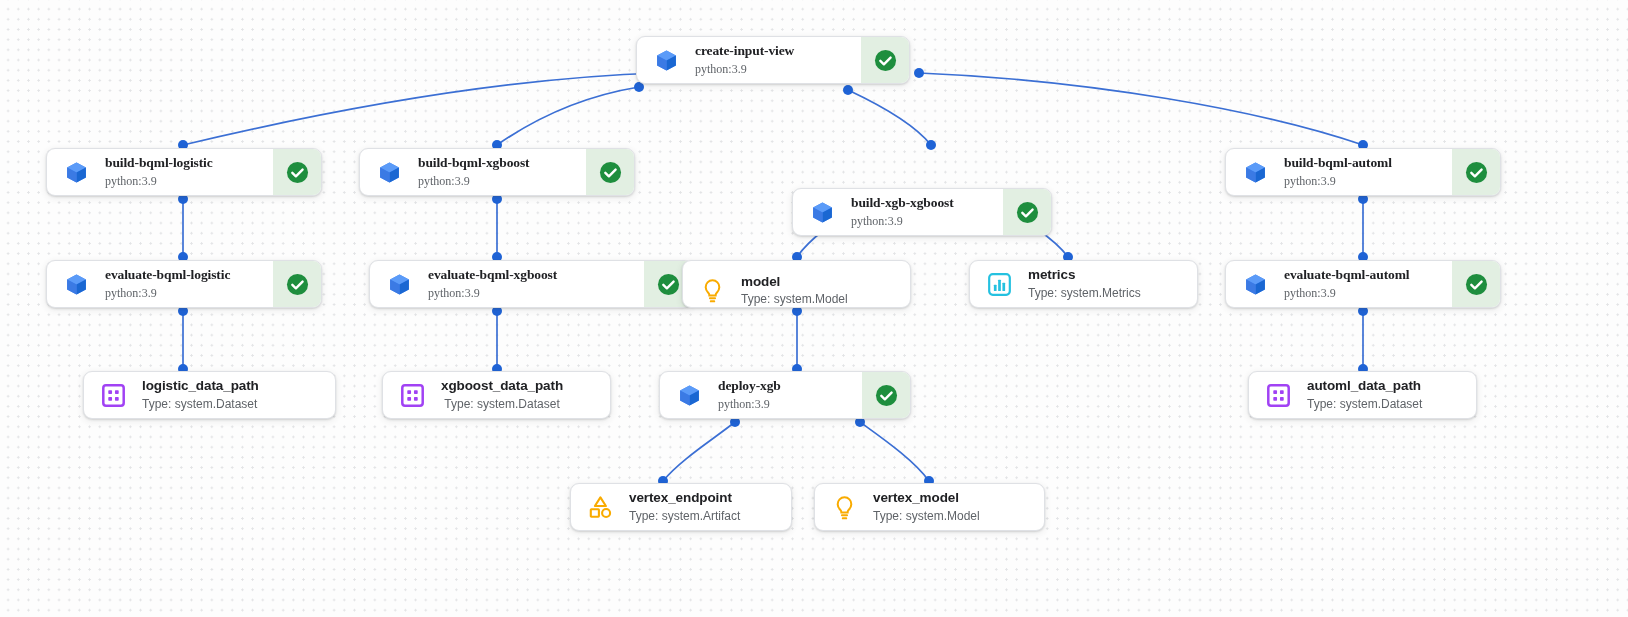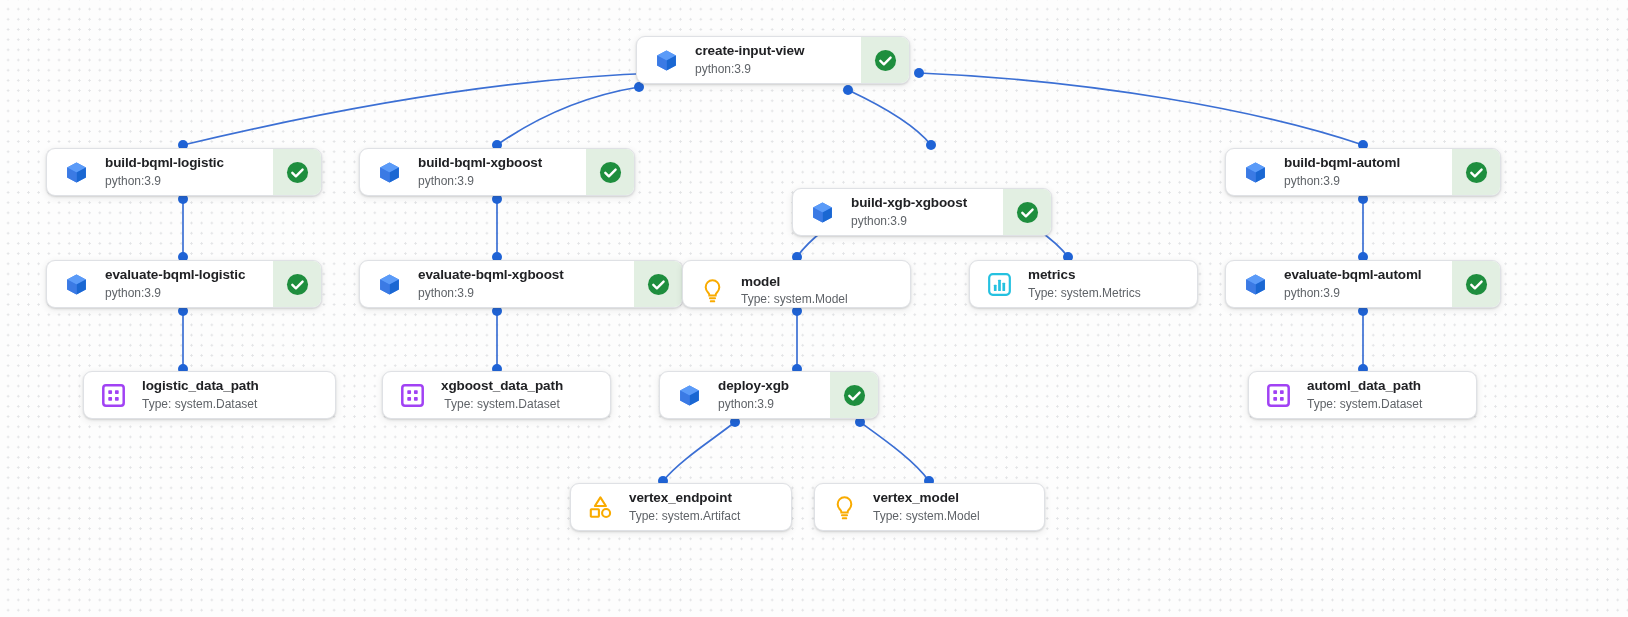"create-input-view" .node.task { font-family: none -> Liberation Serif, serif }
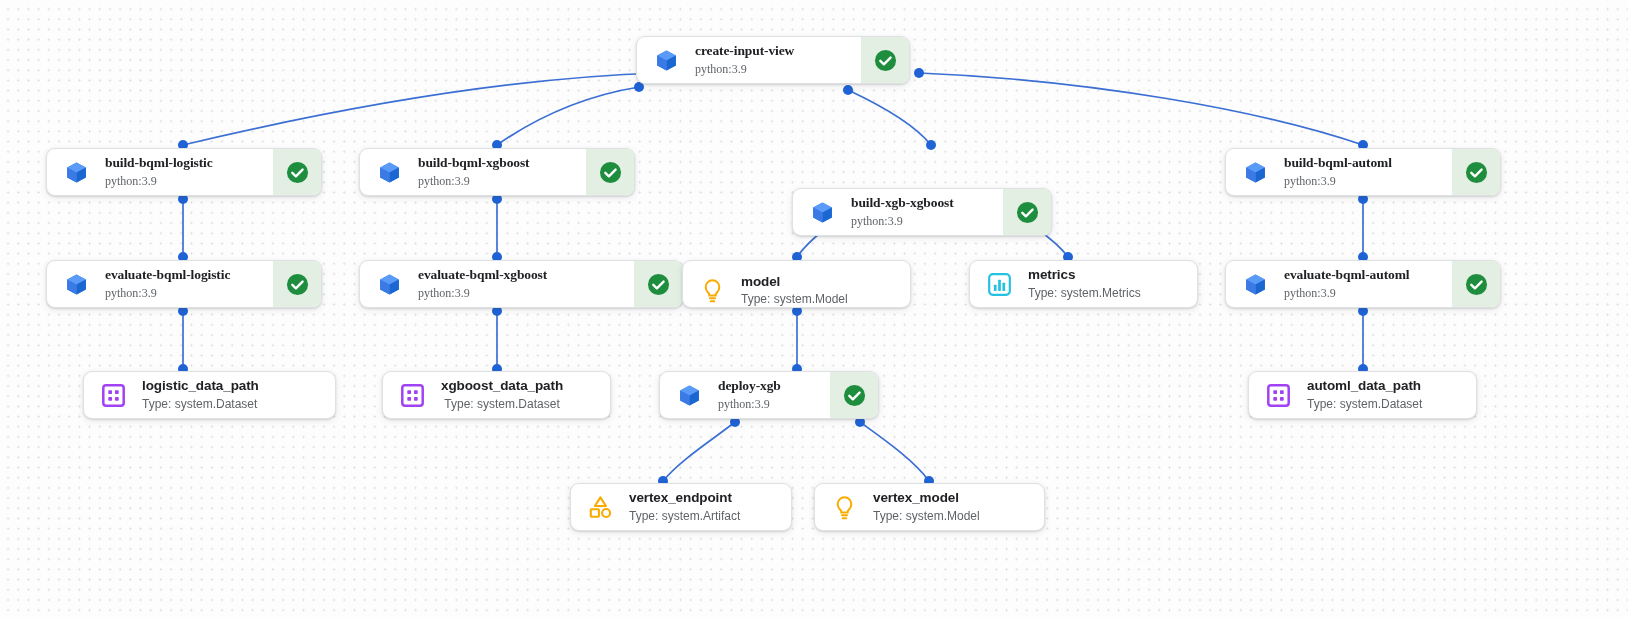"evaluate-bqml-xgboost" div.node { left: 359px -> 369px }
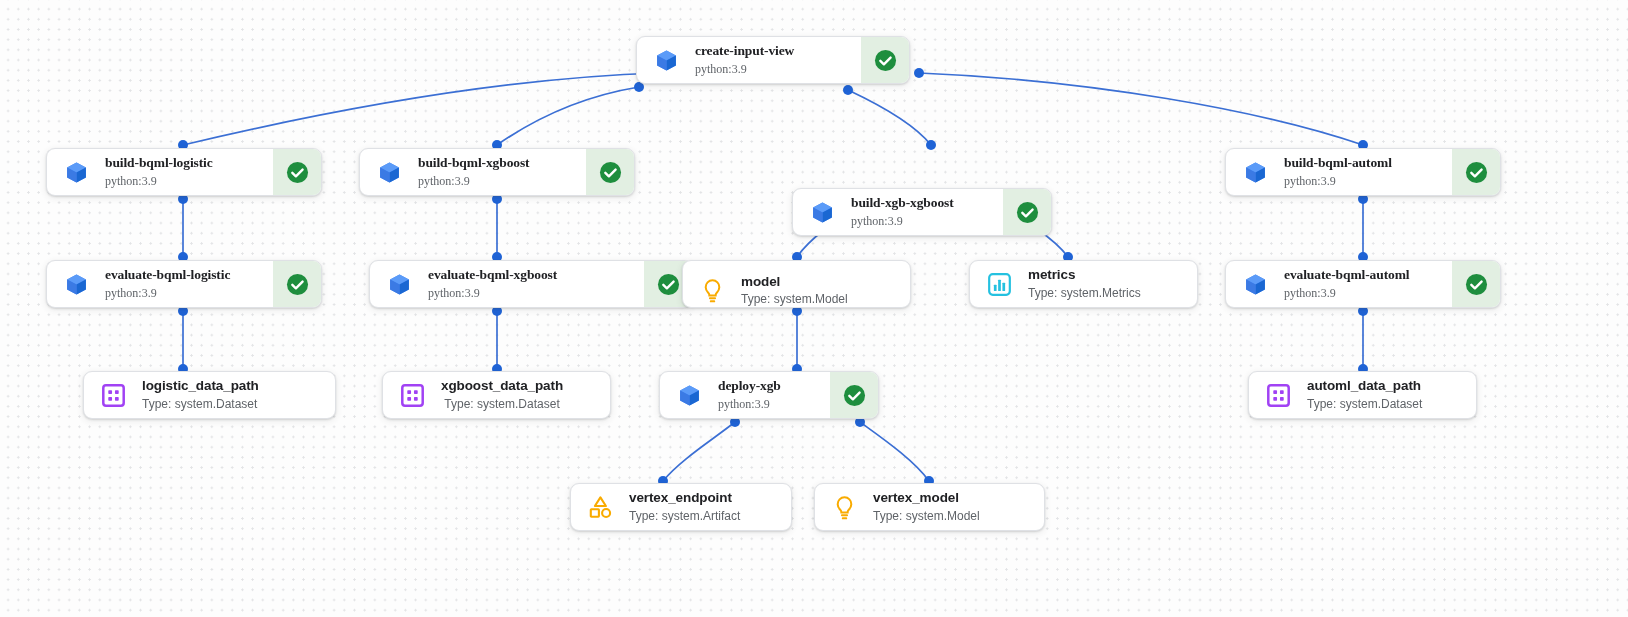"deploy-xgb" div.node { width: 220px -> 252px }
